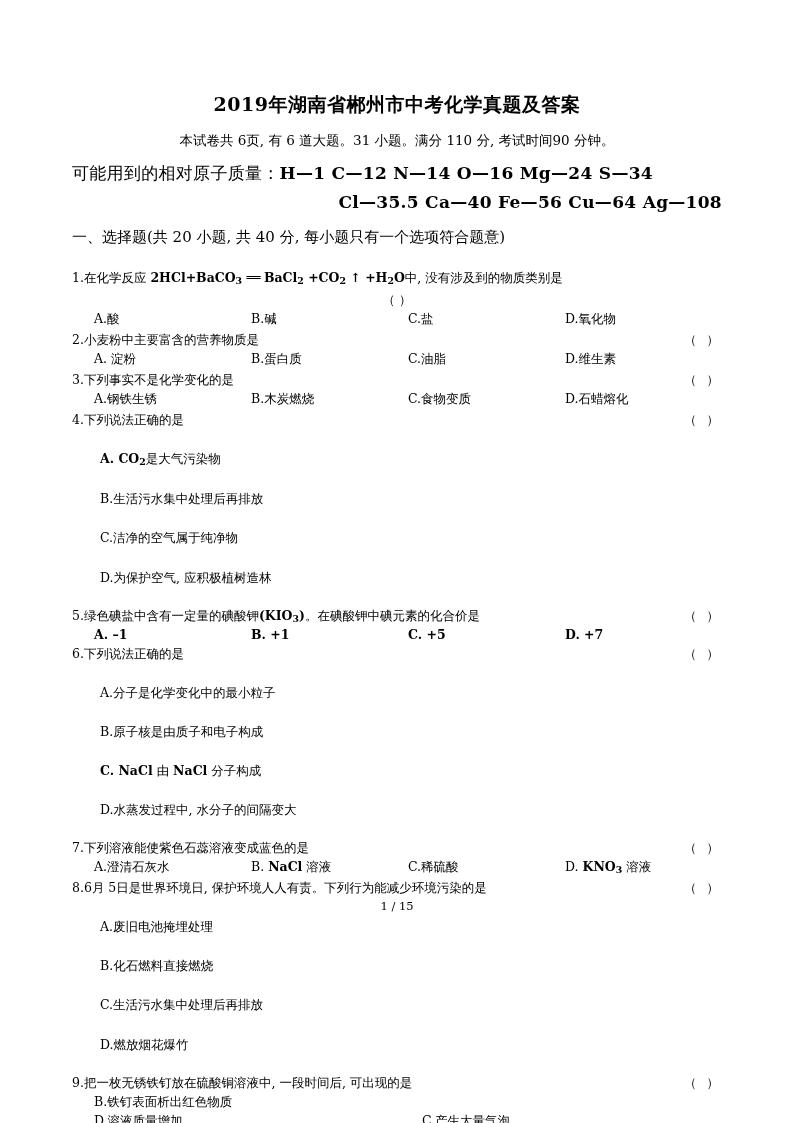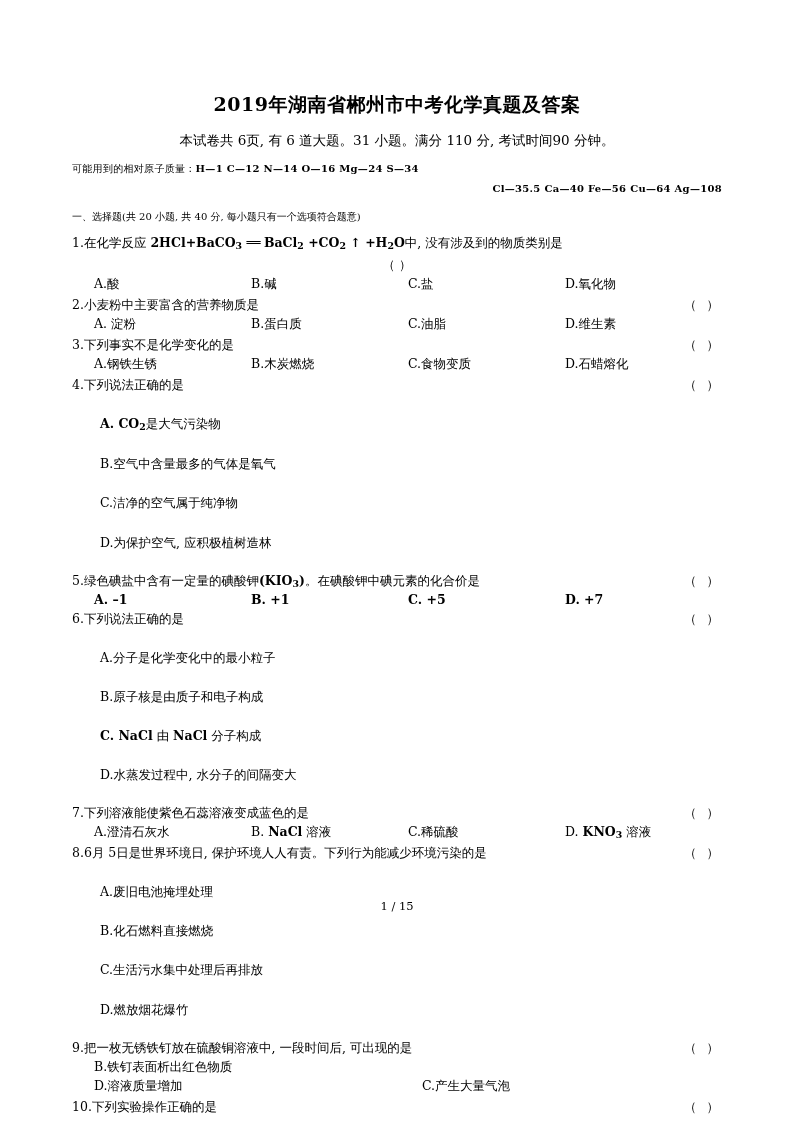"可能用到的相对原子质量：H—1 C—12 N—14 O—16 Mg—24" .mass-line { font-size: 10px -> 17px }
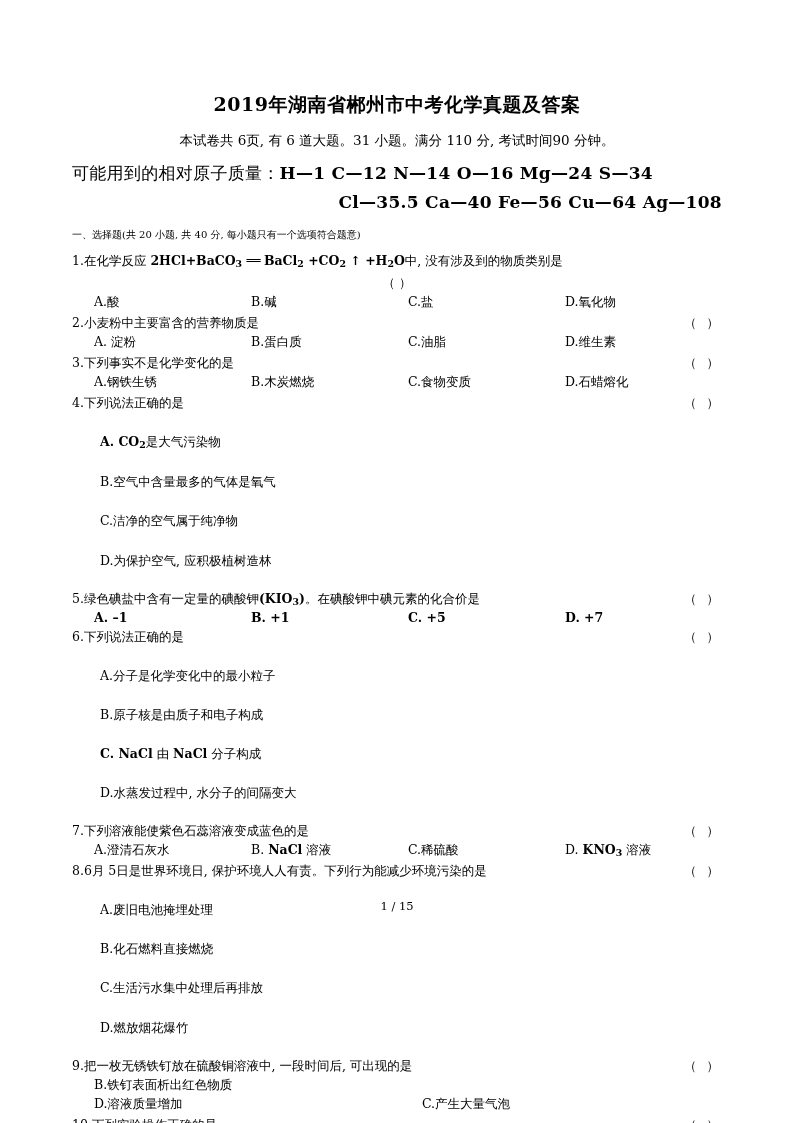"一、选择题(共 20 小题, 共 40" .section-head { font-size: 10px -> 15px; margin: 16px 0 10px 0 -> 16px 0 22px 0 }
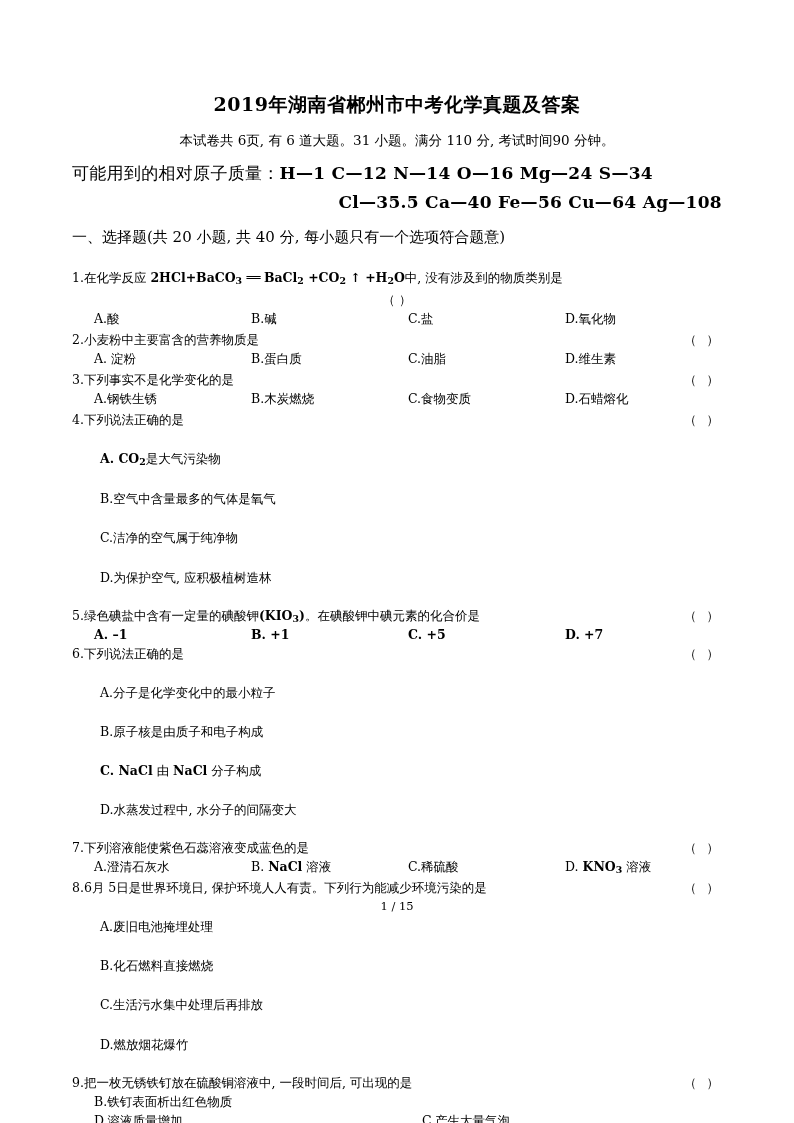"B.空气中含量最多的气体是氧气" div { text: B.空气中含量最多的气体是氧气 -> B.生活污水集中处理后再排放 }
